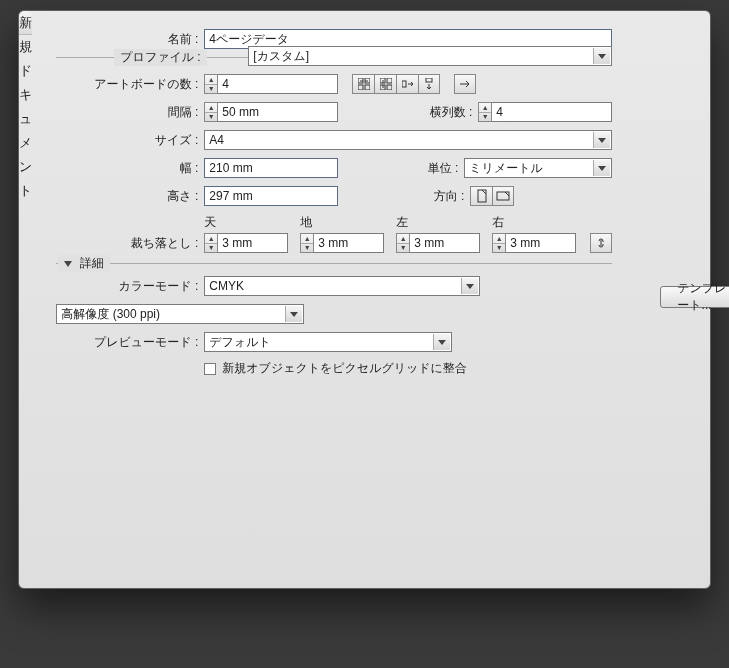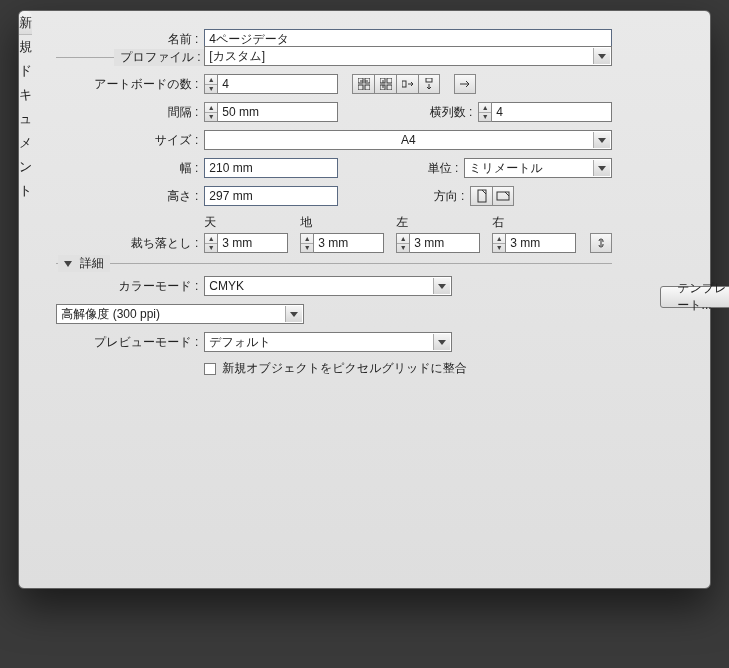"[カスタム]" div.select { margin-left: none -> 44px }
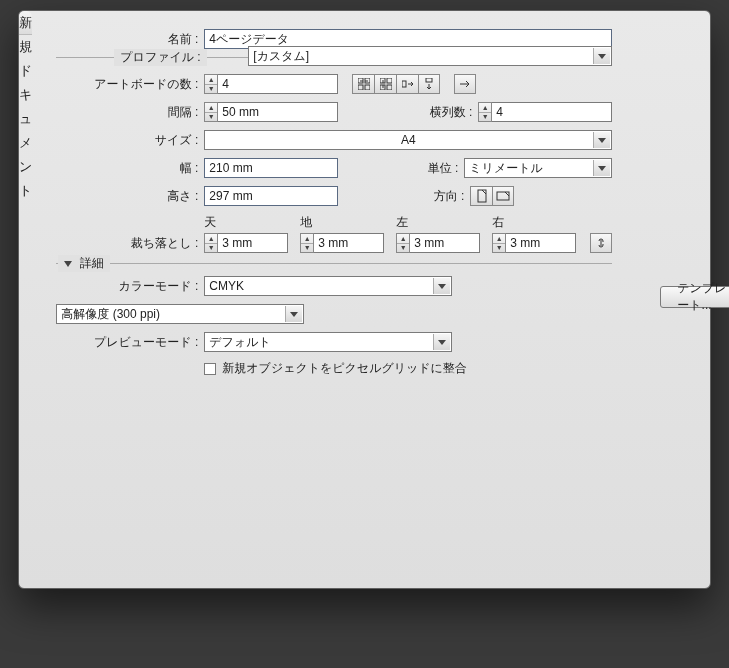"A4" div.select { justify-content: center -> none }
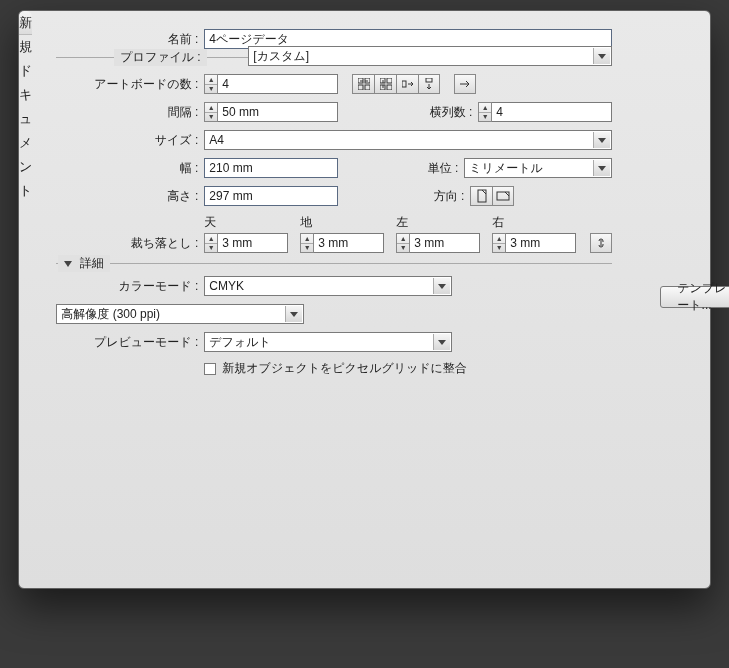"CMYK" div.select { width: 248px -> 276px }
